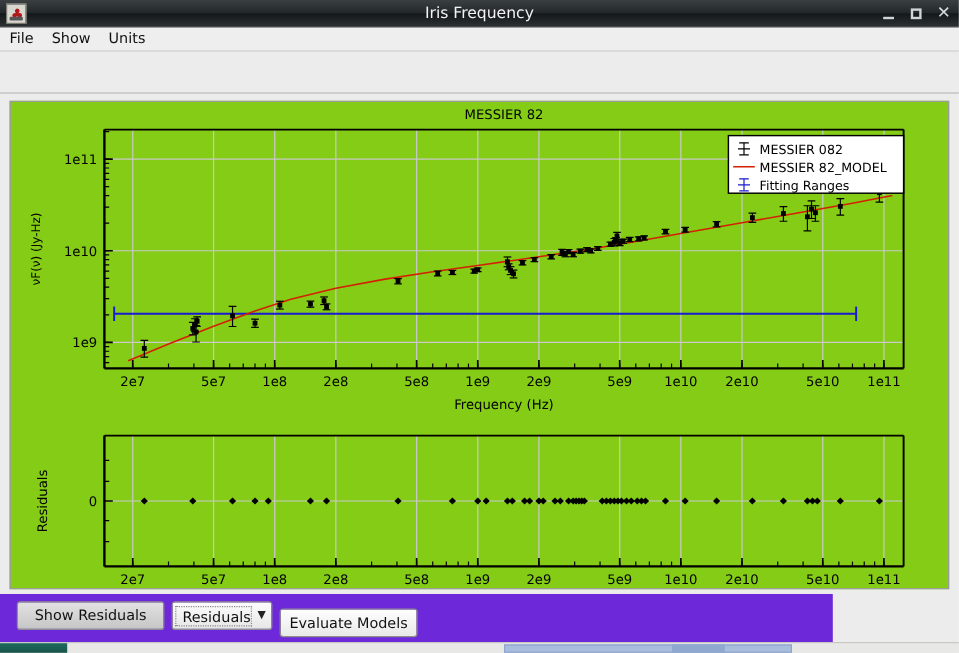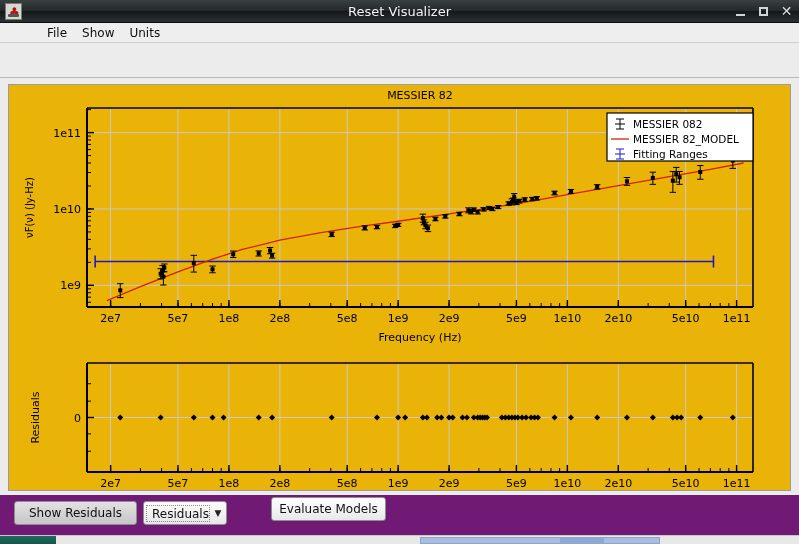"Reset Visualizer" div.tb-title { text: Reset Visualizer -> Iris Frequency }
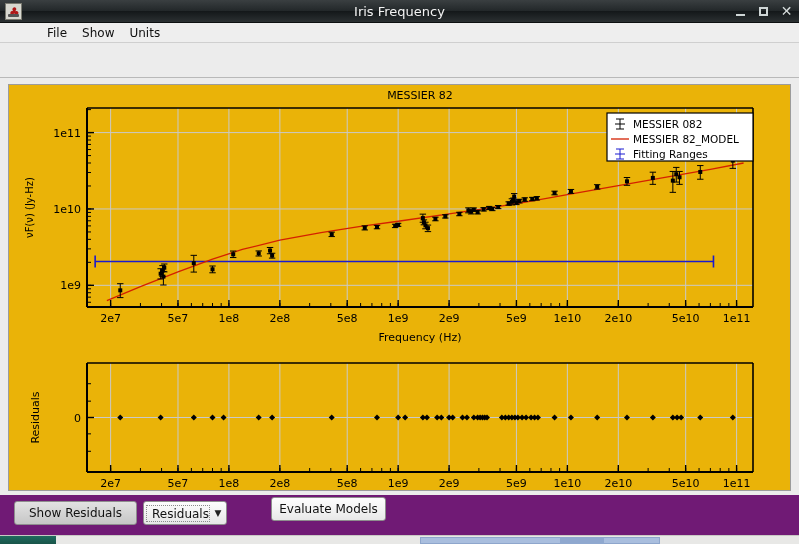"File" .menubar { align-items: center -> none; padding-left: 39px -> none }
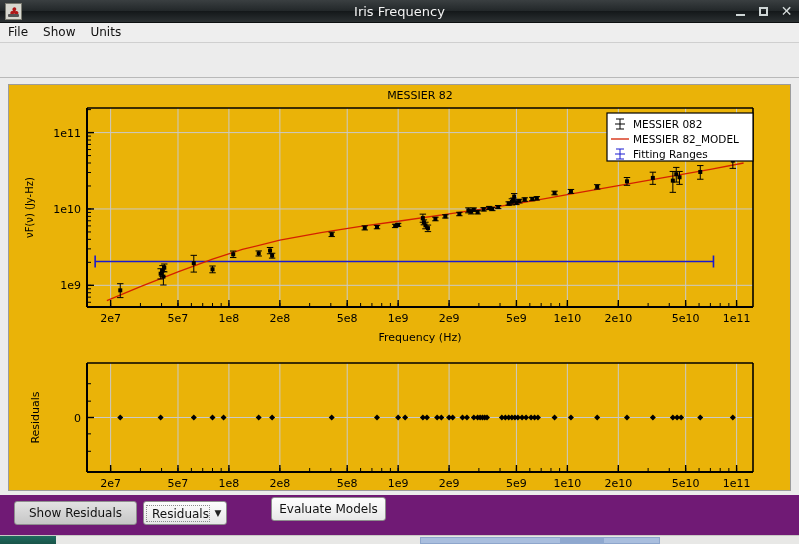"MESSIER 82" .plotpanel { background: #eab308 -> #84cc16 }
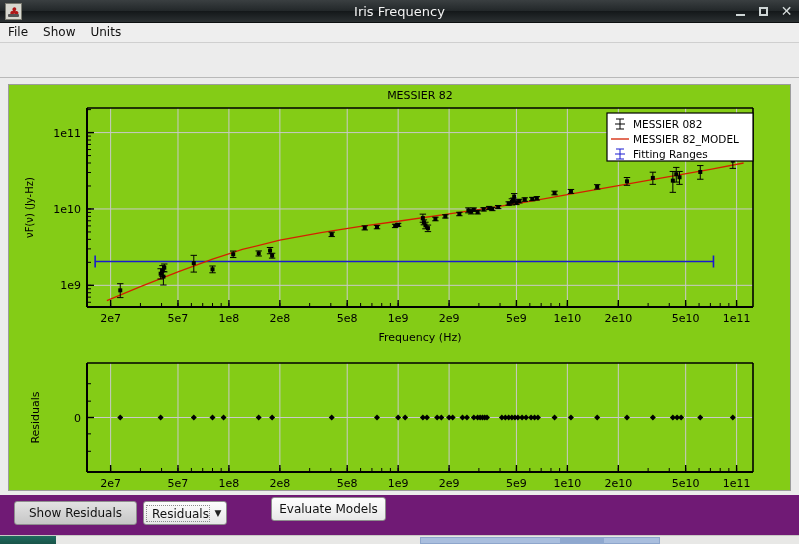"Show Residuals" .bottombar { background: #701a75 -> #6d28d9; width: 799px -> 694px }
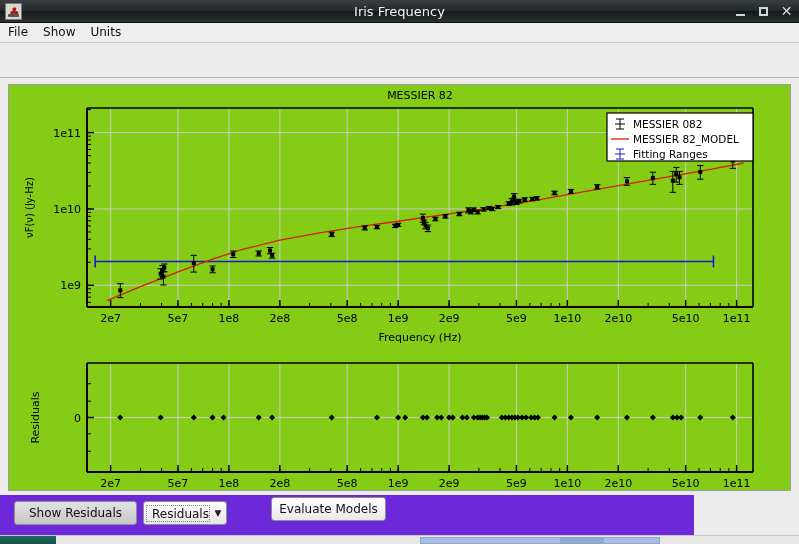"Evaluate Models" .btn-eval { margin-left: 38px -> none; top: 2px -> 12px }
